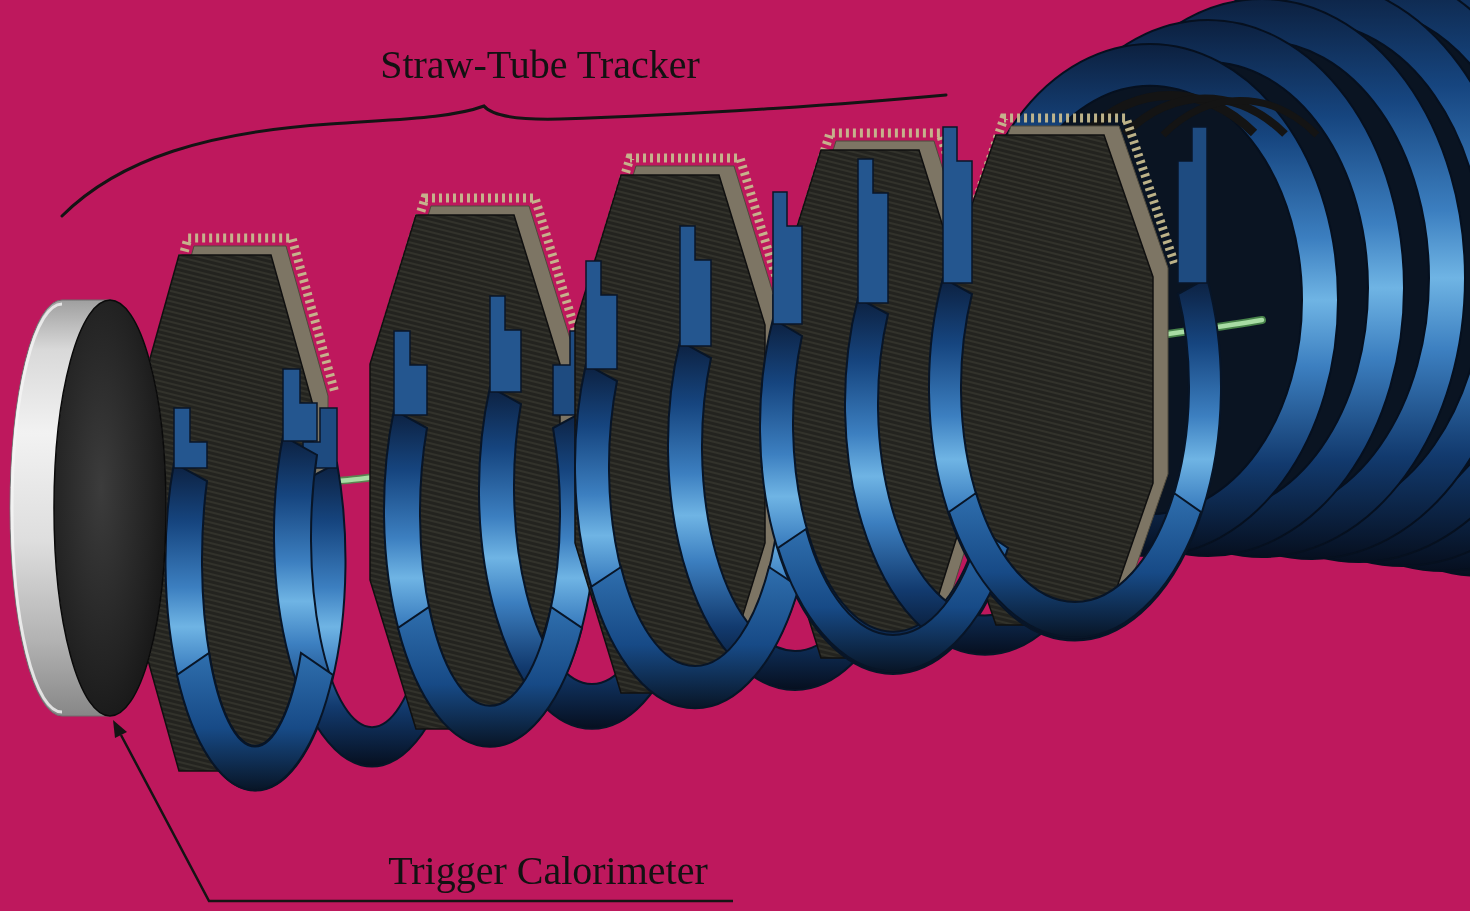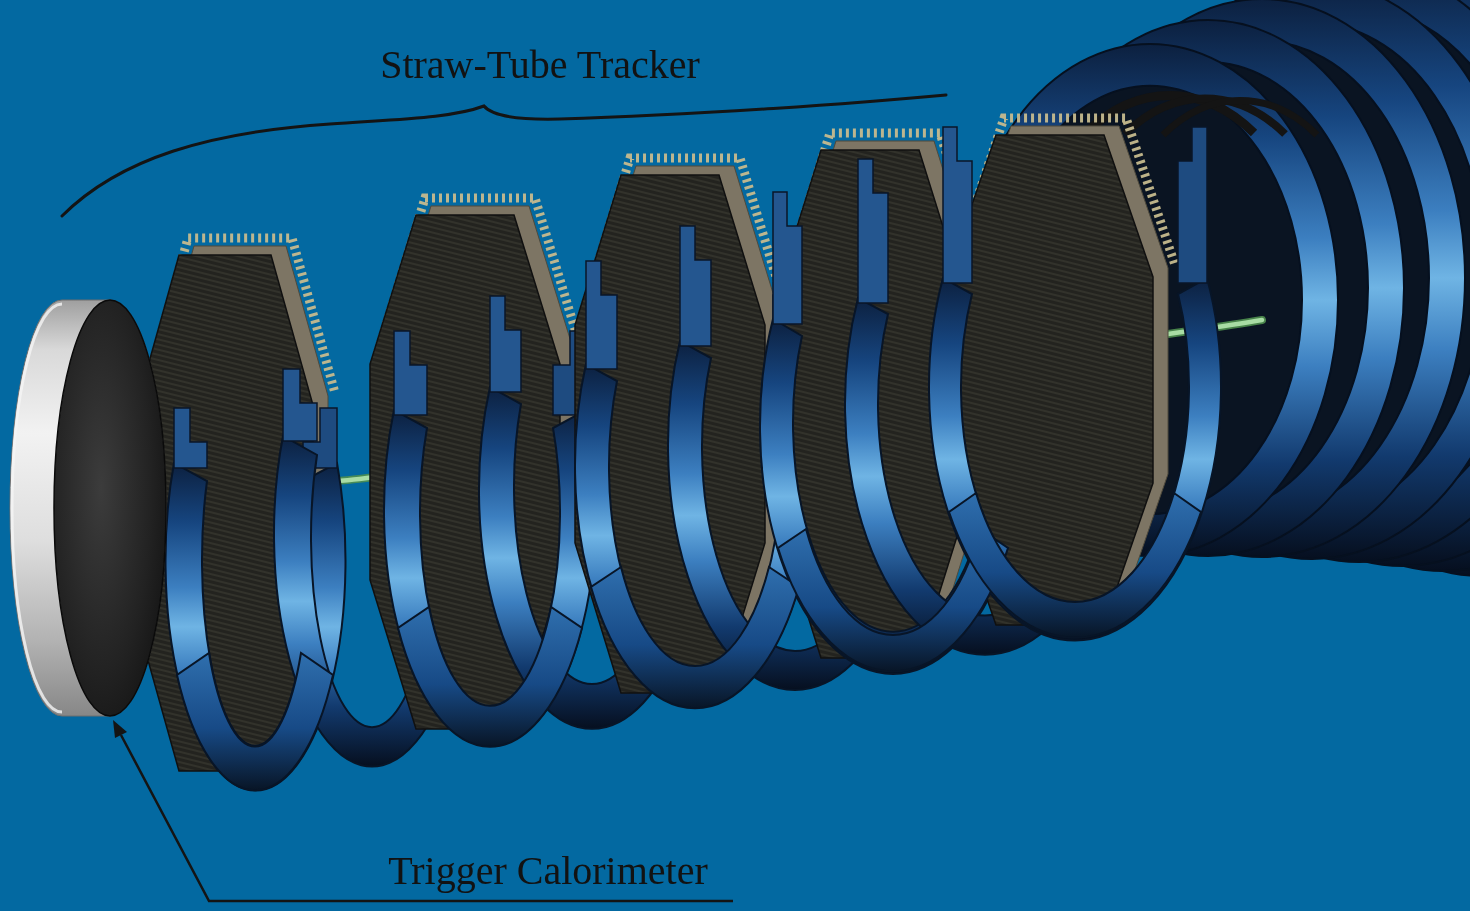"Straw-Tube Tracker" .stage { background: #0369a1 -> #be185d }
